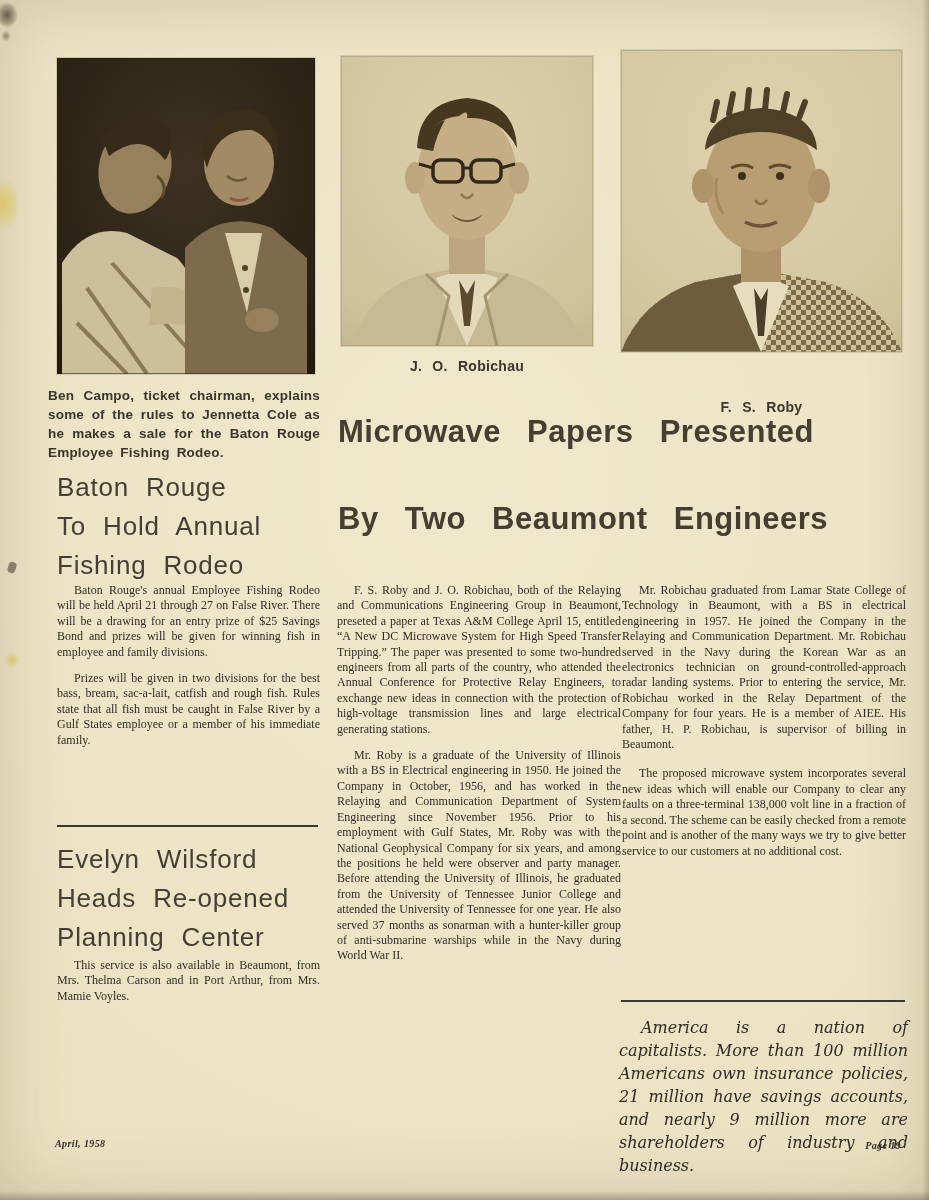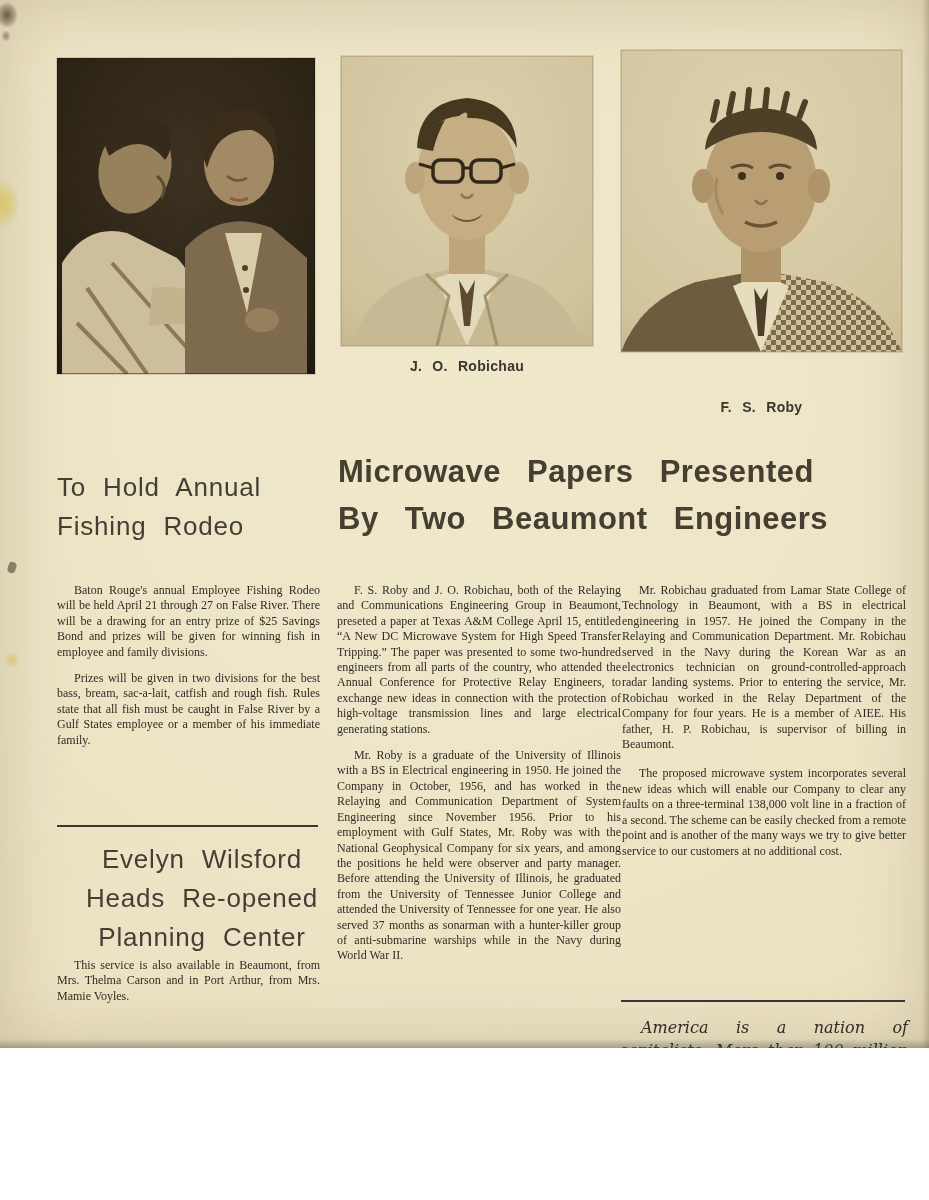"J. O. Robichau" .page { height: 1048px -> 1200px }
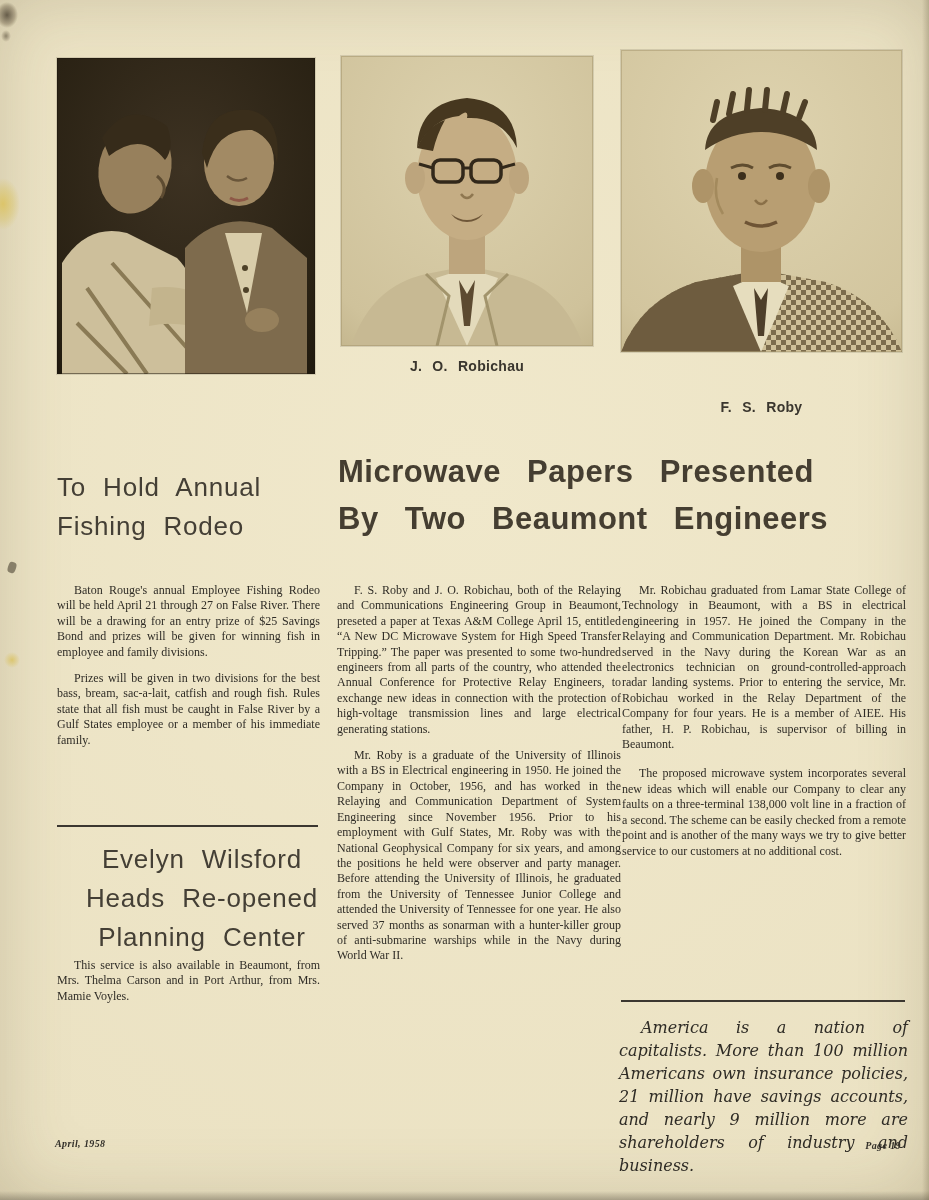"Ben Campo, ticket chairman, explains" div.abs { html: none -> <div>Ben Campo, ticket chairman, explains some of the rules to Jennetta Cole as he makes a sale for the Baton Rouge Employee Fishing Rodeo.</div> }
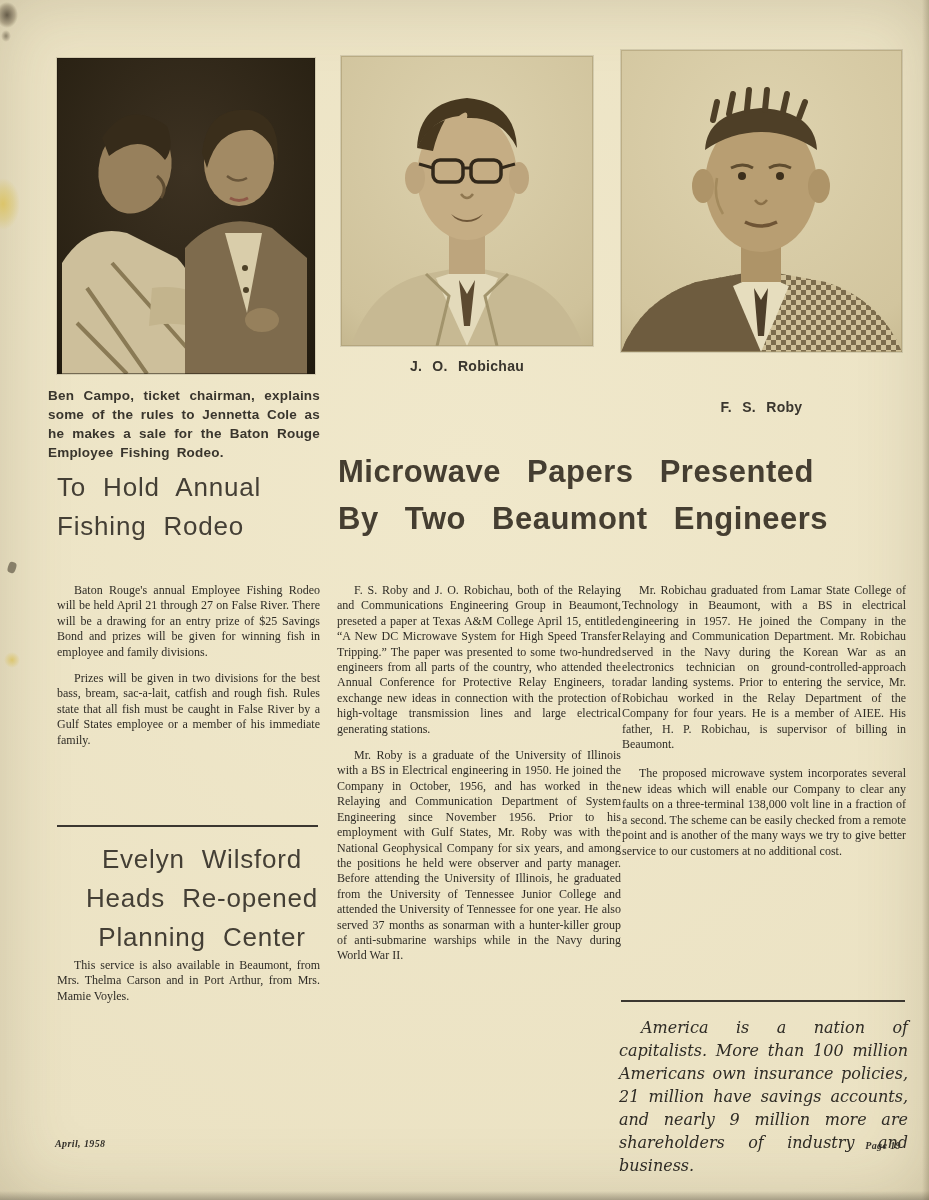"Microwave Papers Presented" div.abs { top: 454px -> 414px }
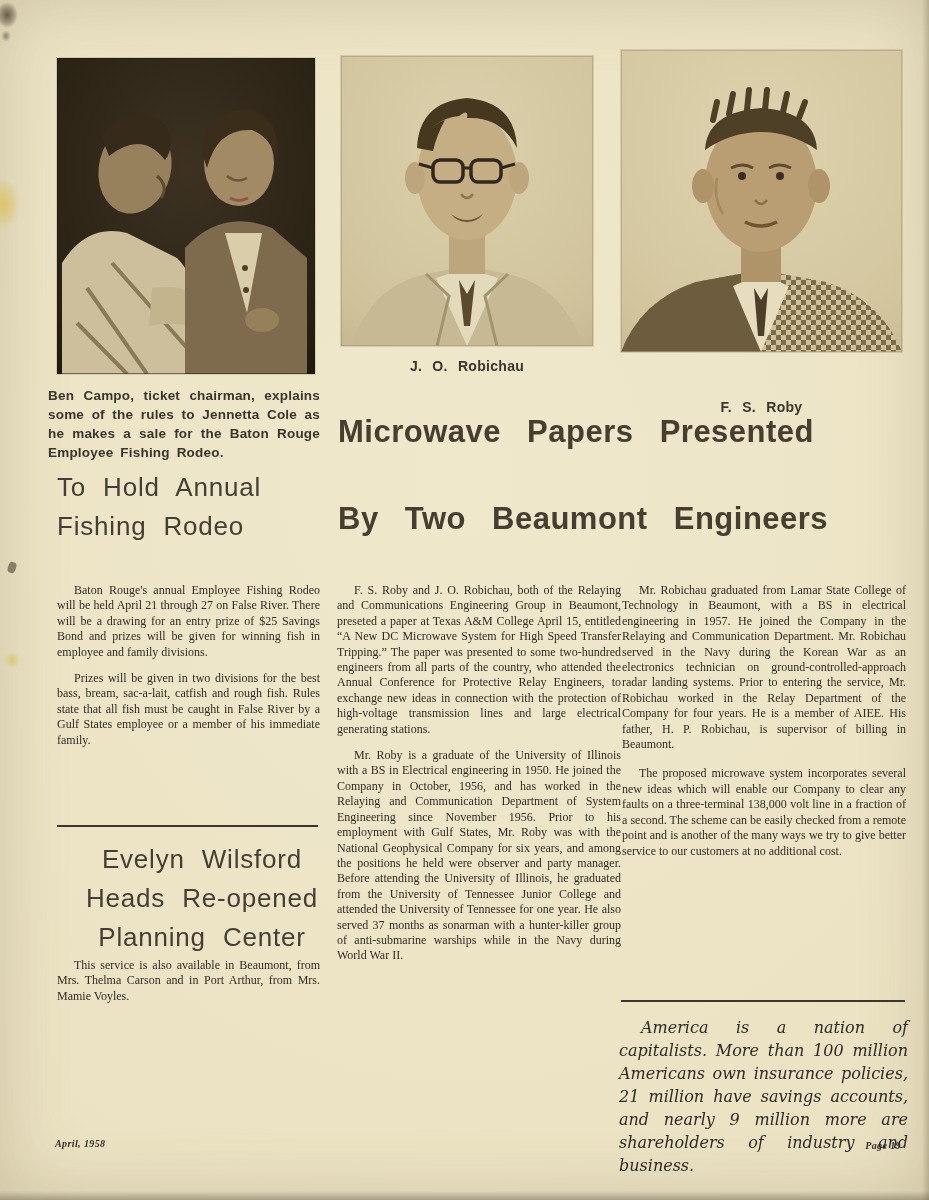"Baton Rouge" div { html: none -> <div>Baton Rouge</div> }
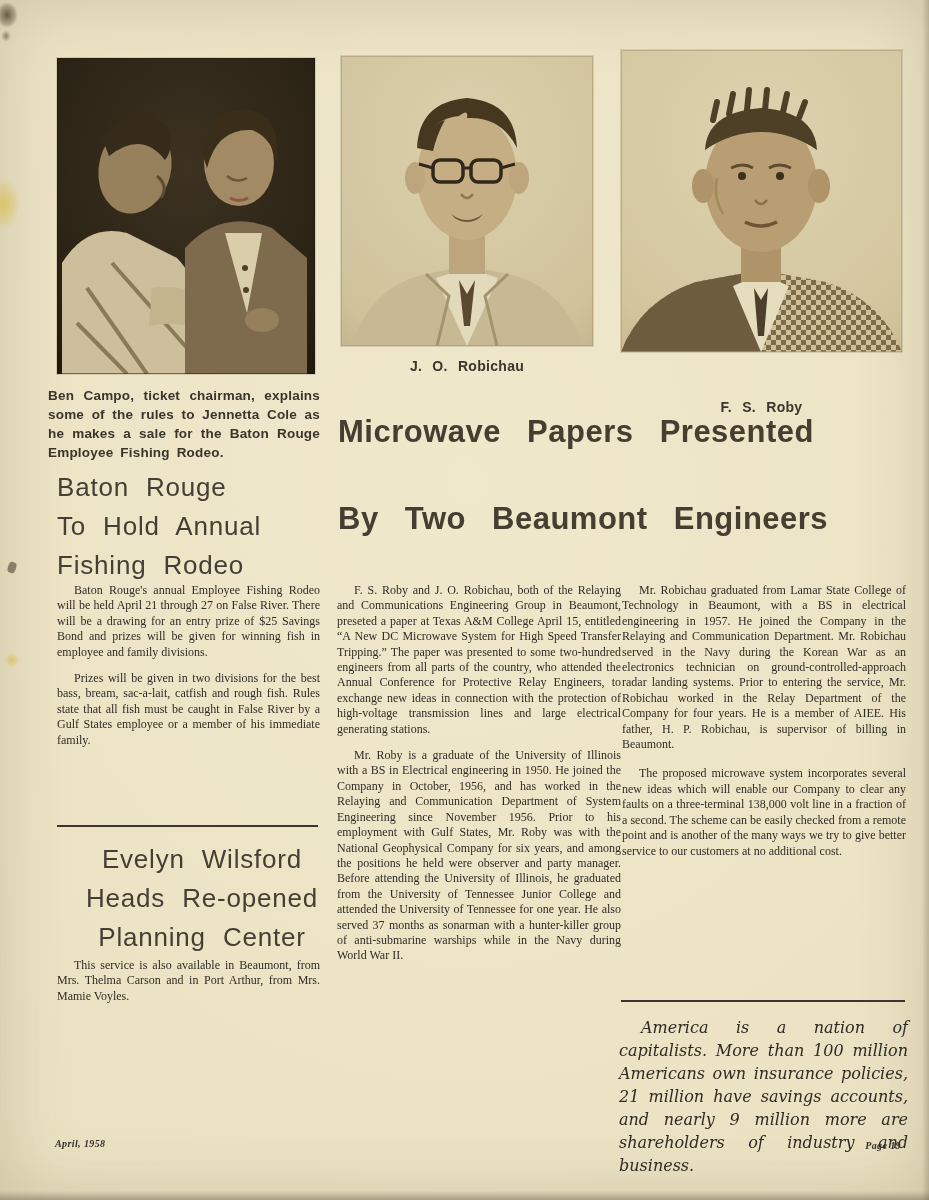"Evelyn Wilsford" div.abs { text-align: center -> none }
